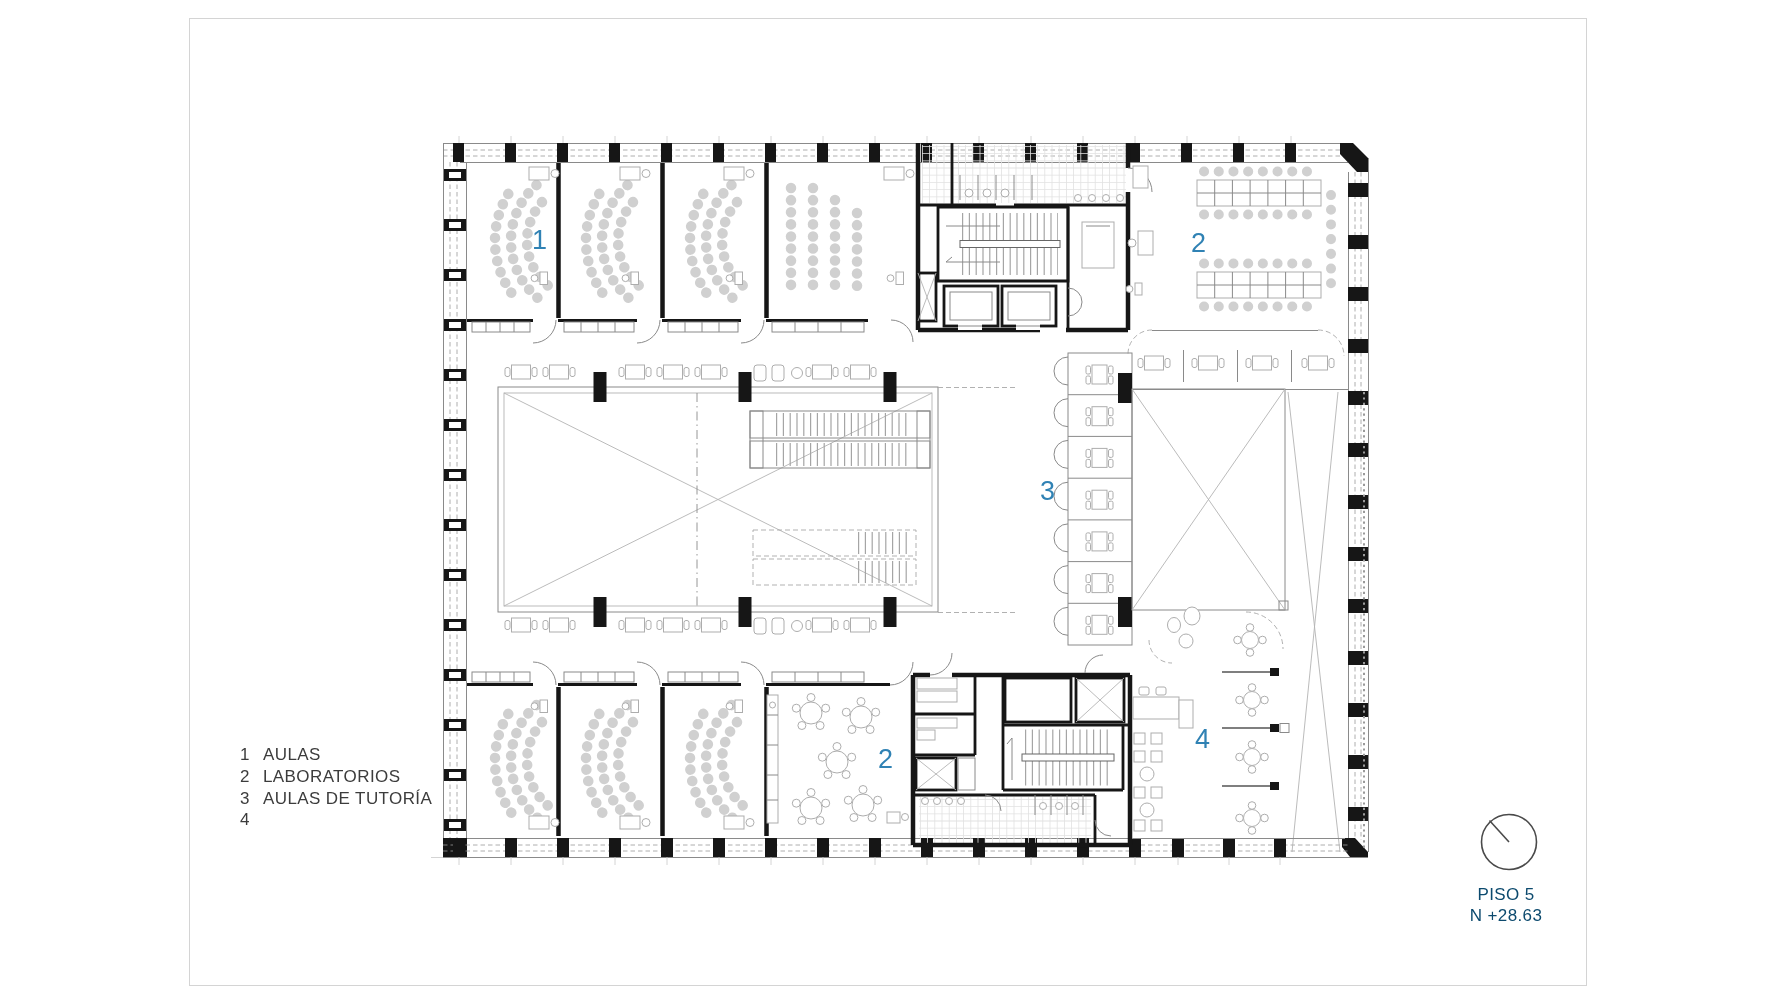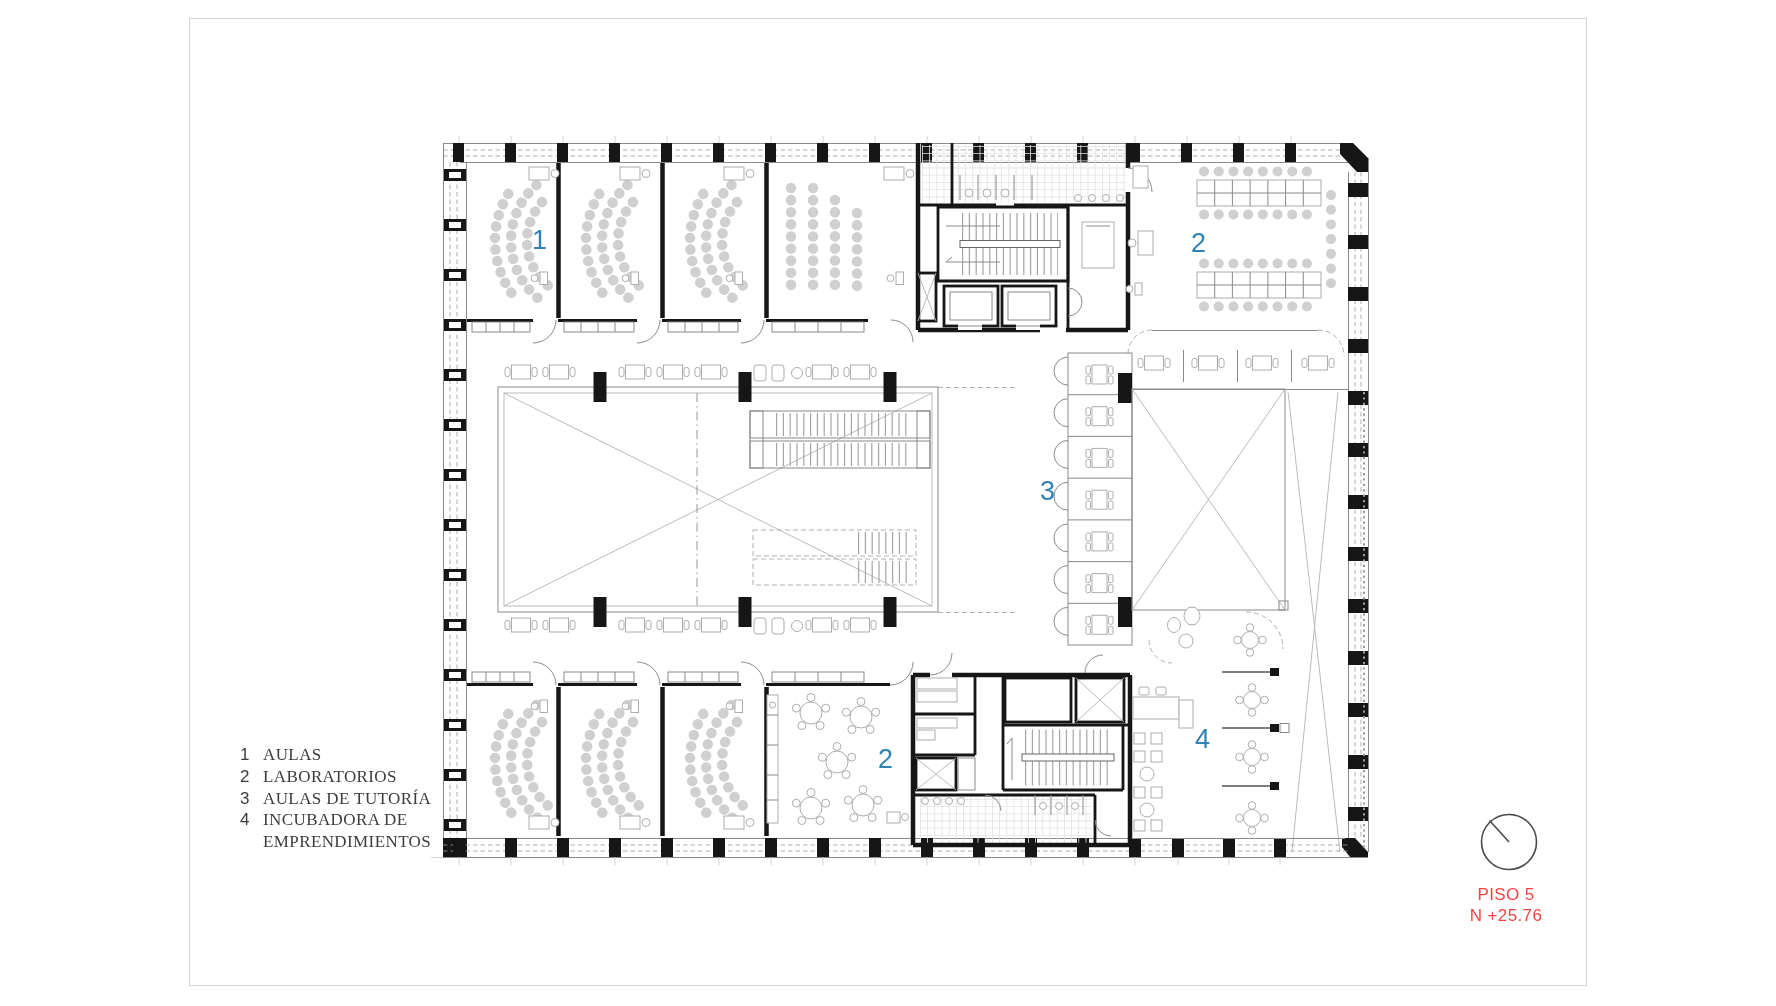"AULAS" .legend-label { font-family: Liberation Serif, serif -> none }
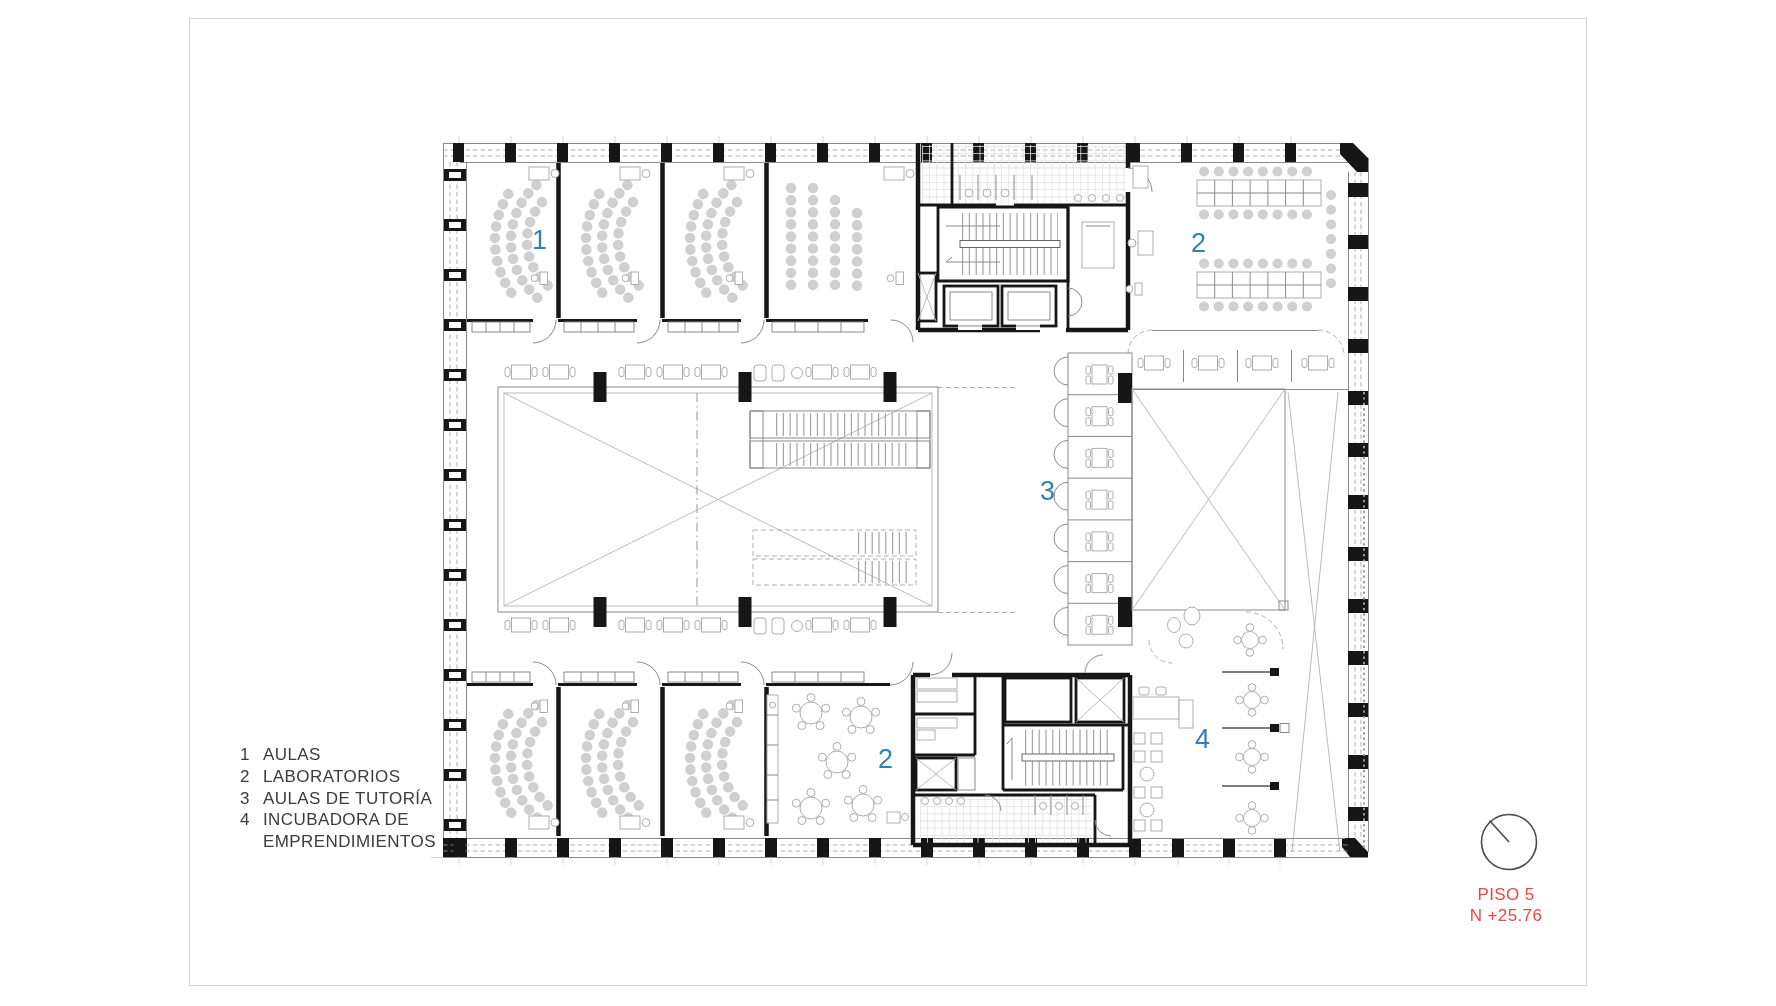"INCUBADORA DE" span.legend-label { html: <span>INCUBADORA DE EMPRENDIMIENTOS</span> -> none }
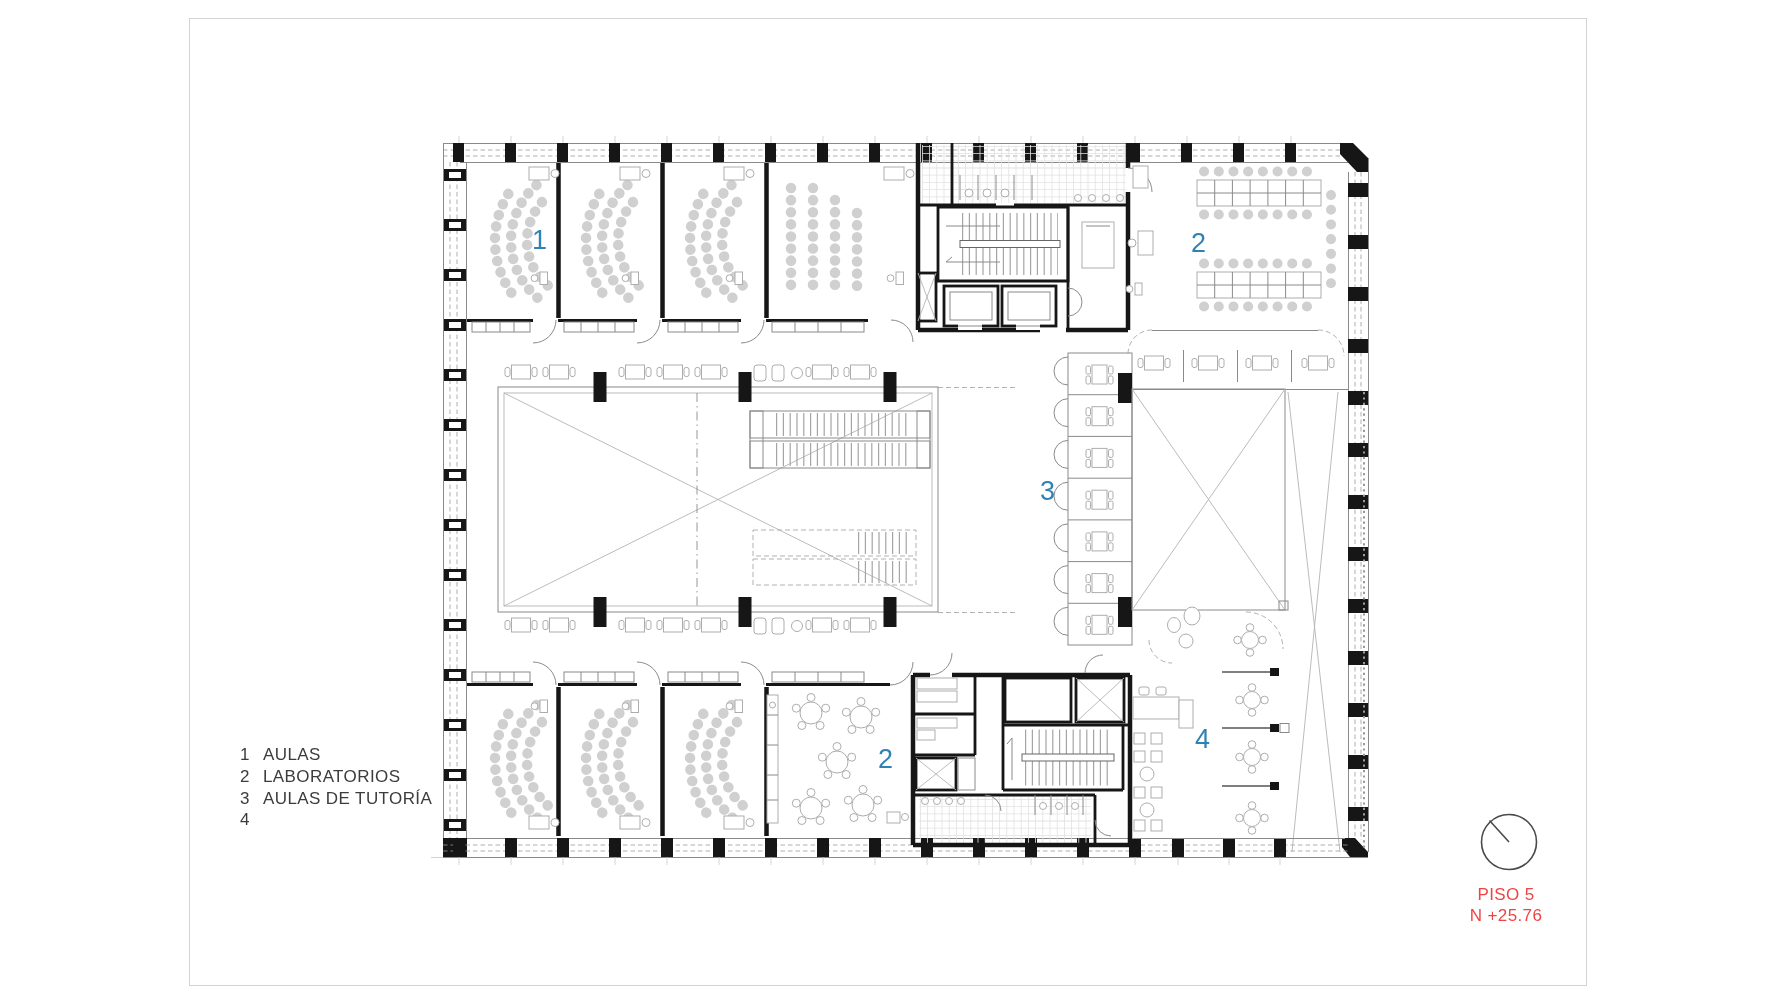"PISO 5" .titleblock { color: #ef4444 -> #0c4a6e }
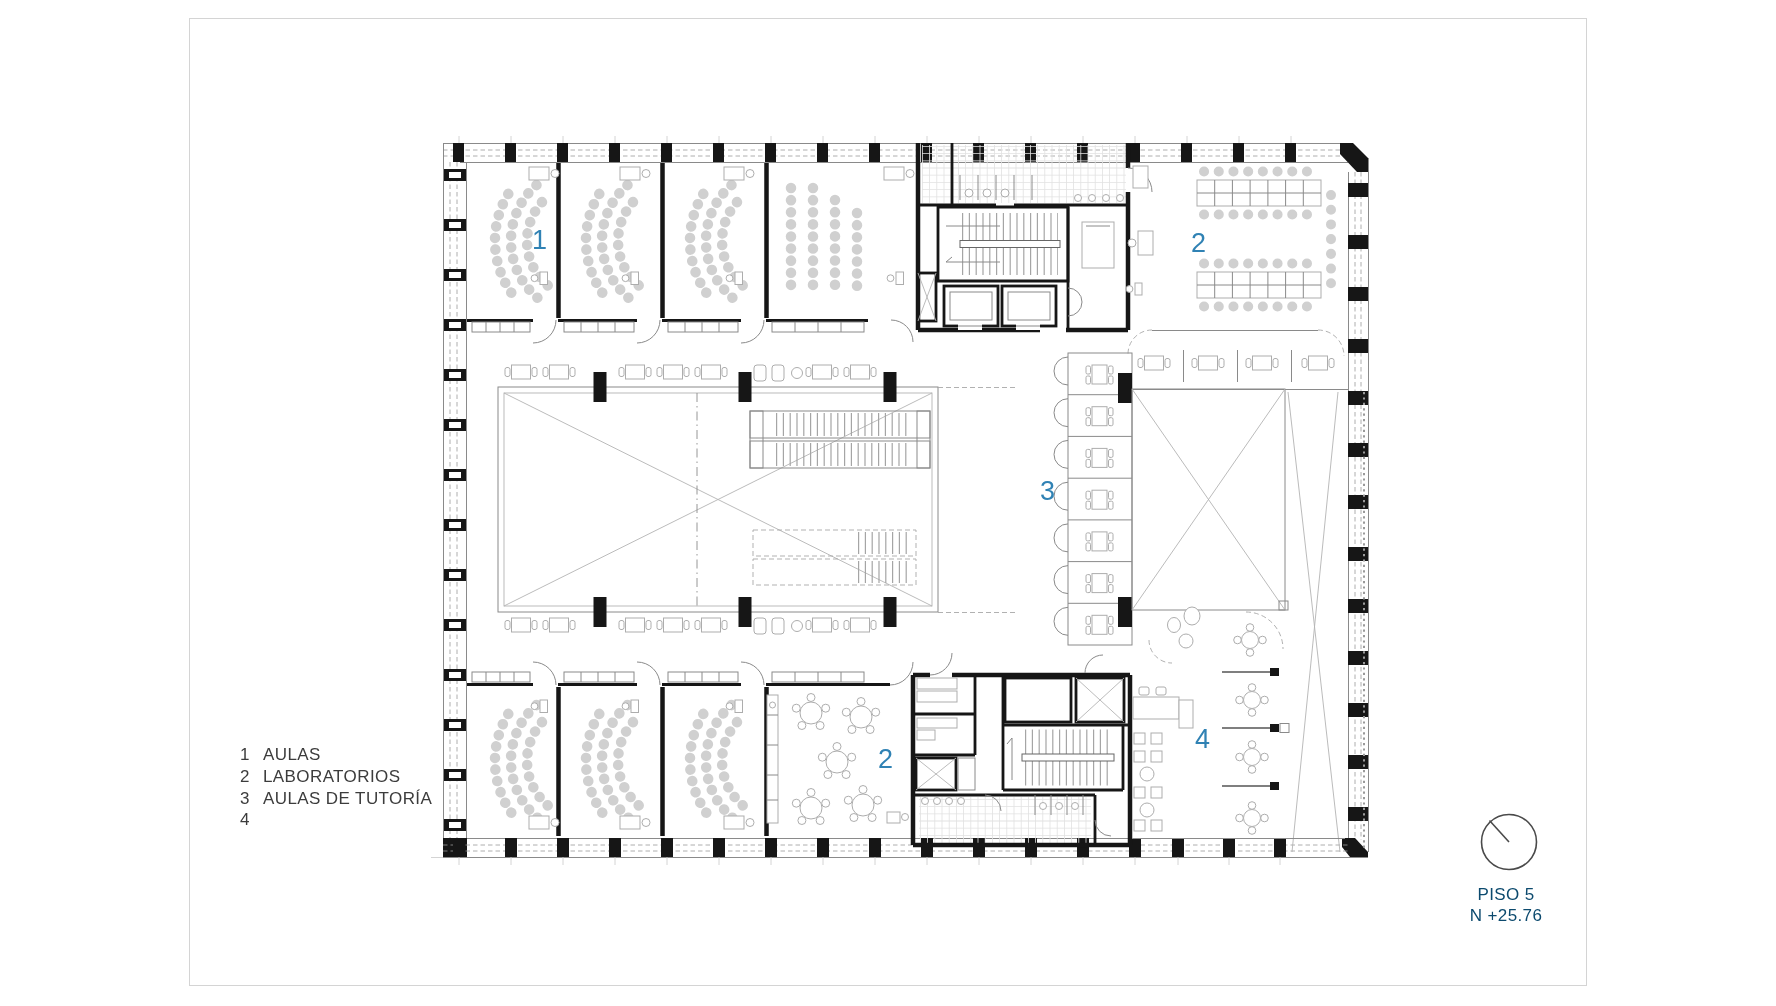"N +25.76" div { text: +25.76 -> +28.63 }
